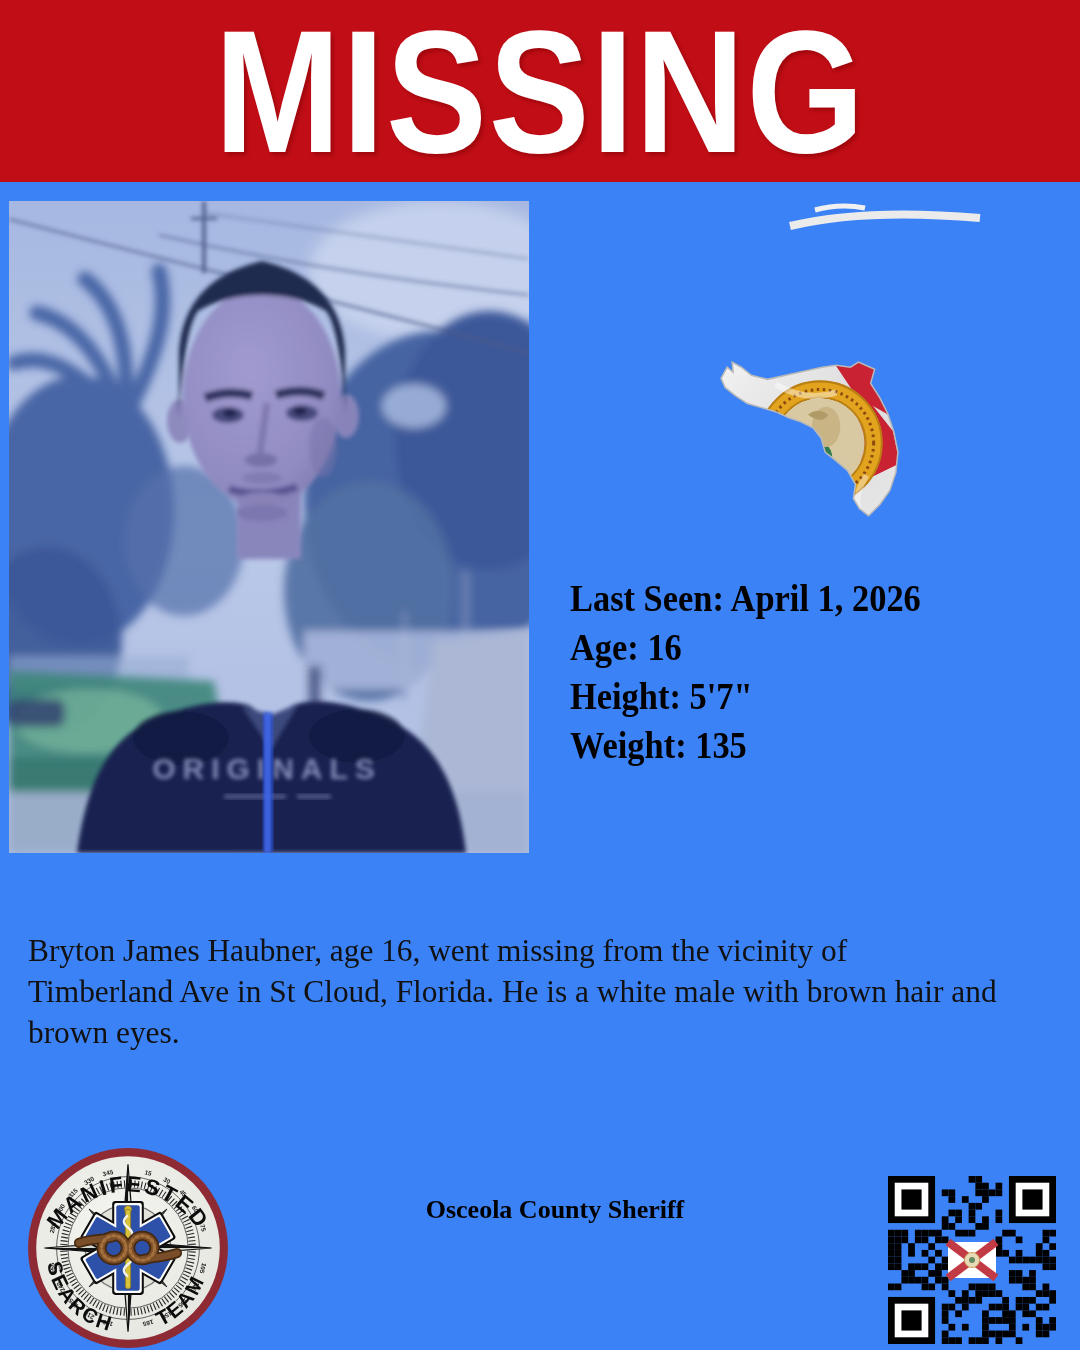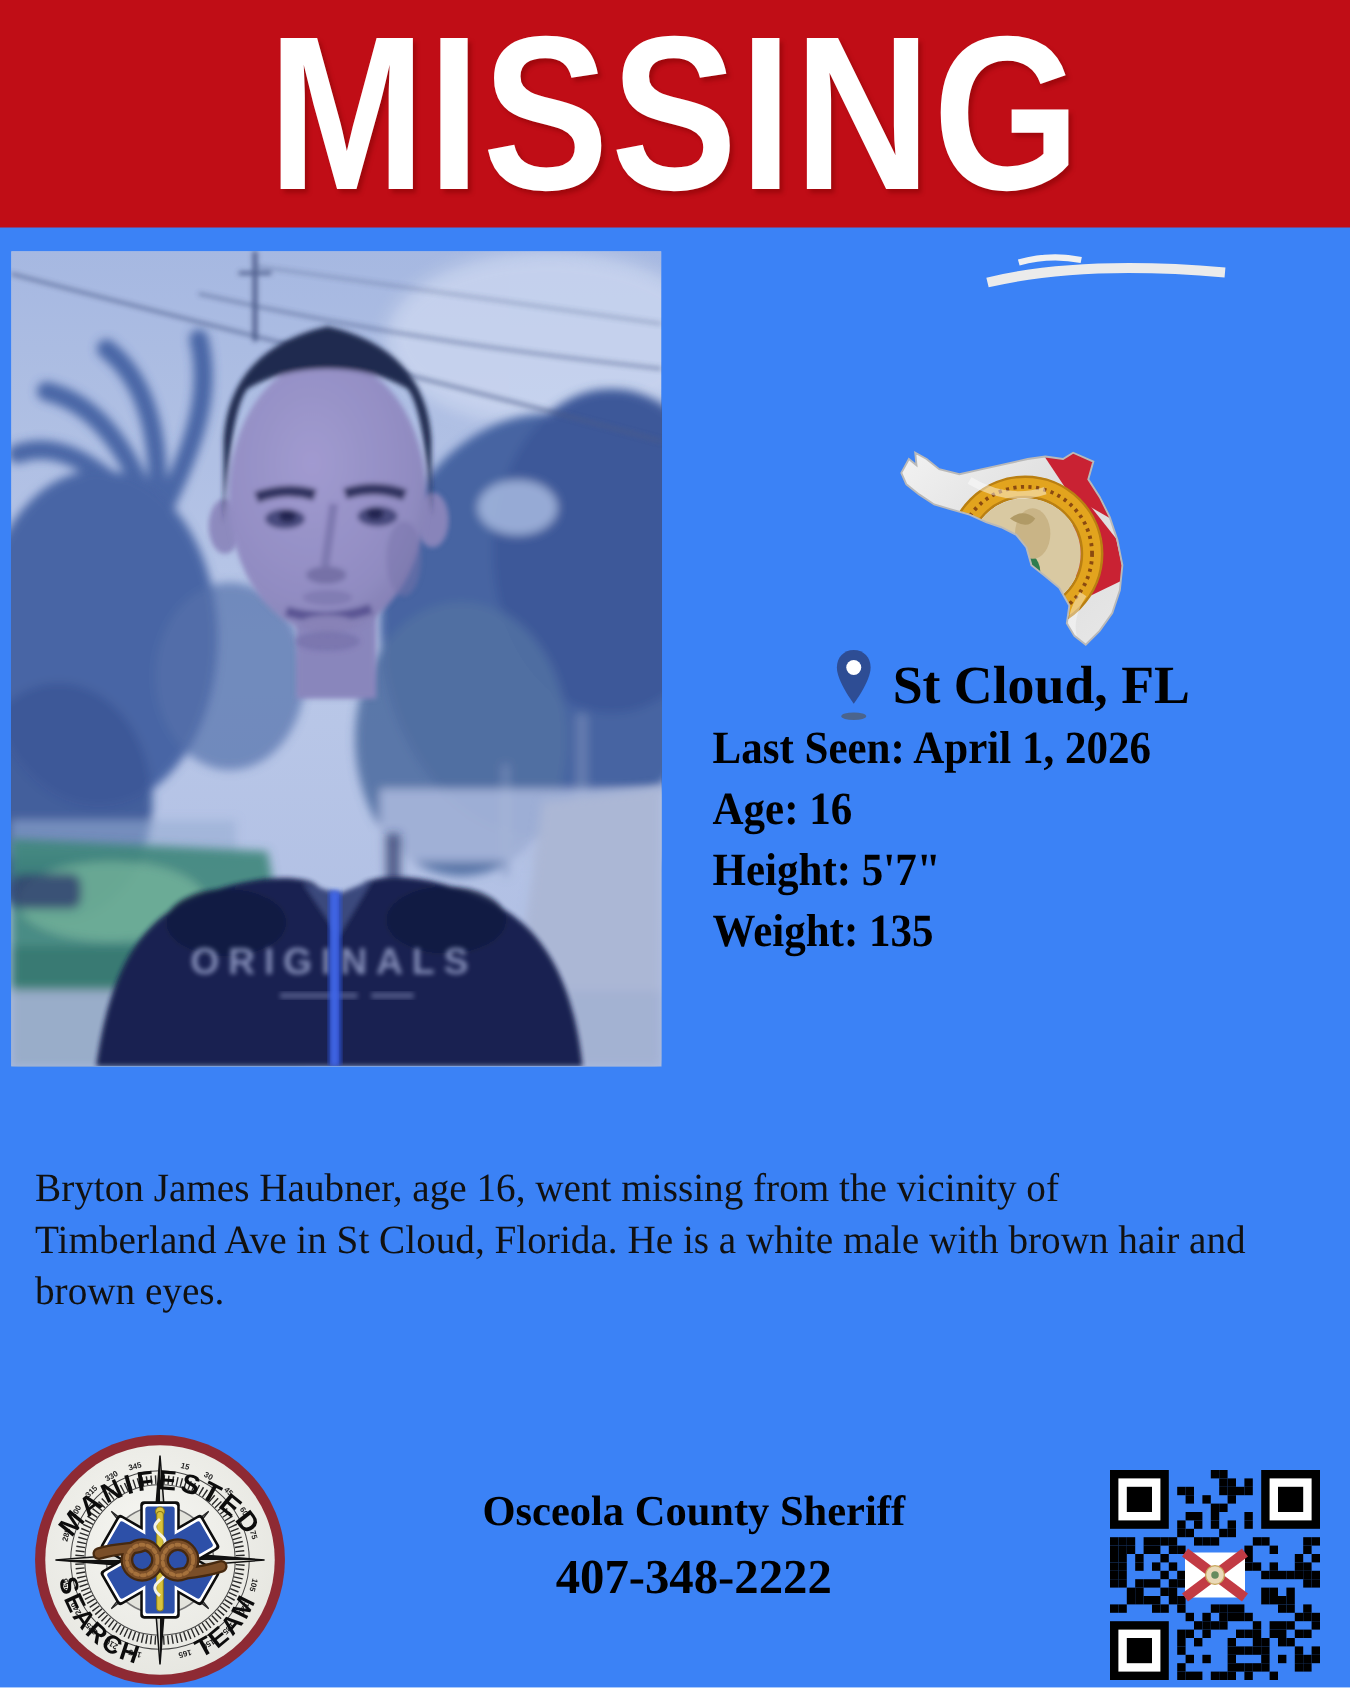"St Cloud, FL" div.loc-row { html: <div> <svg> <ellipse></ellipse> <path></path> <circle></circle> </svg> <span>St Cloud, FL</span> </div> -> none }
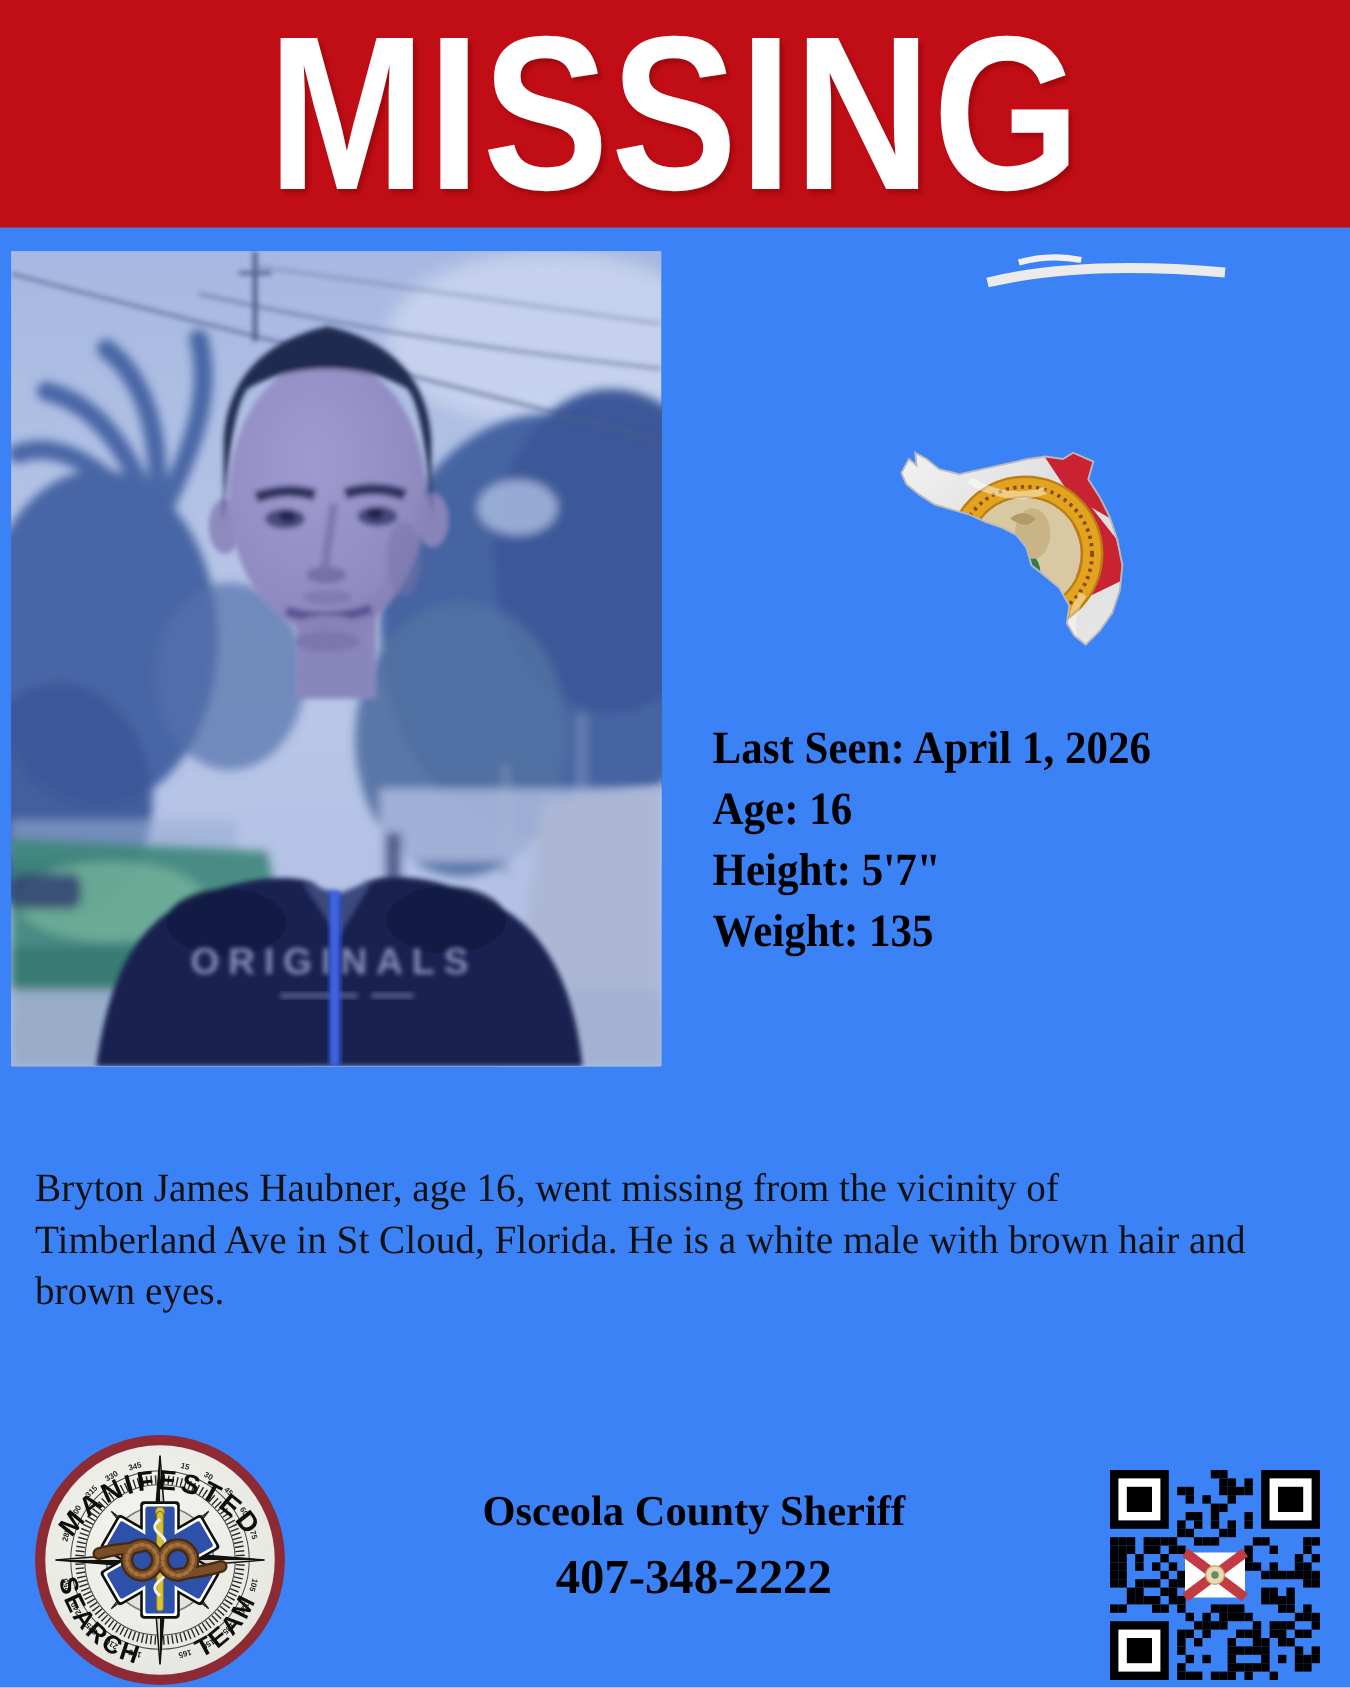"Osceola County Sheriff" .agency { font-size: 34px -> 26px }
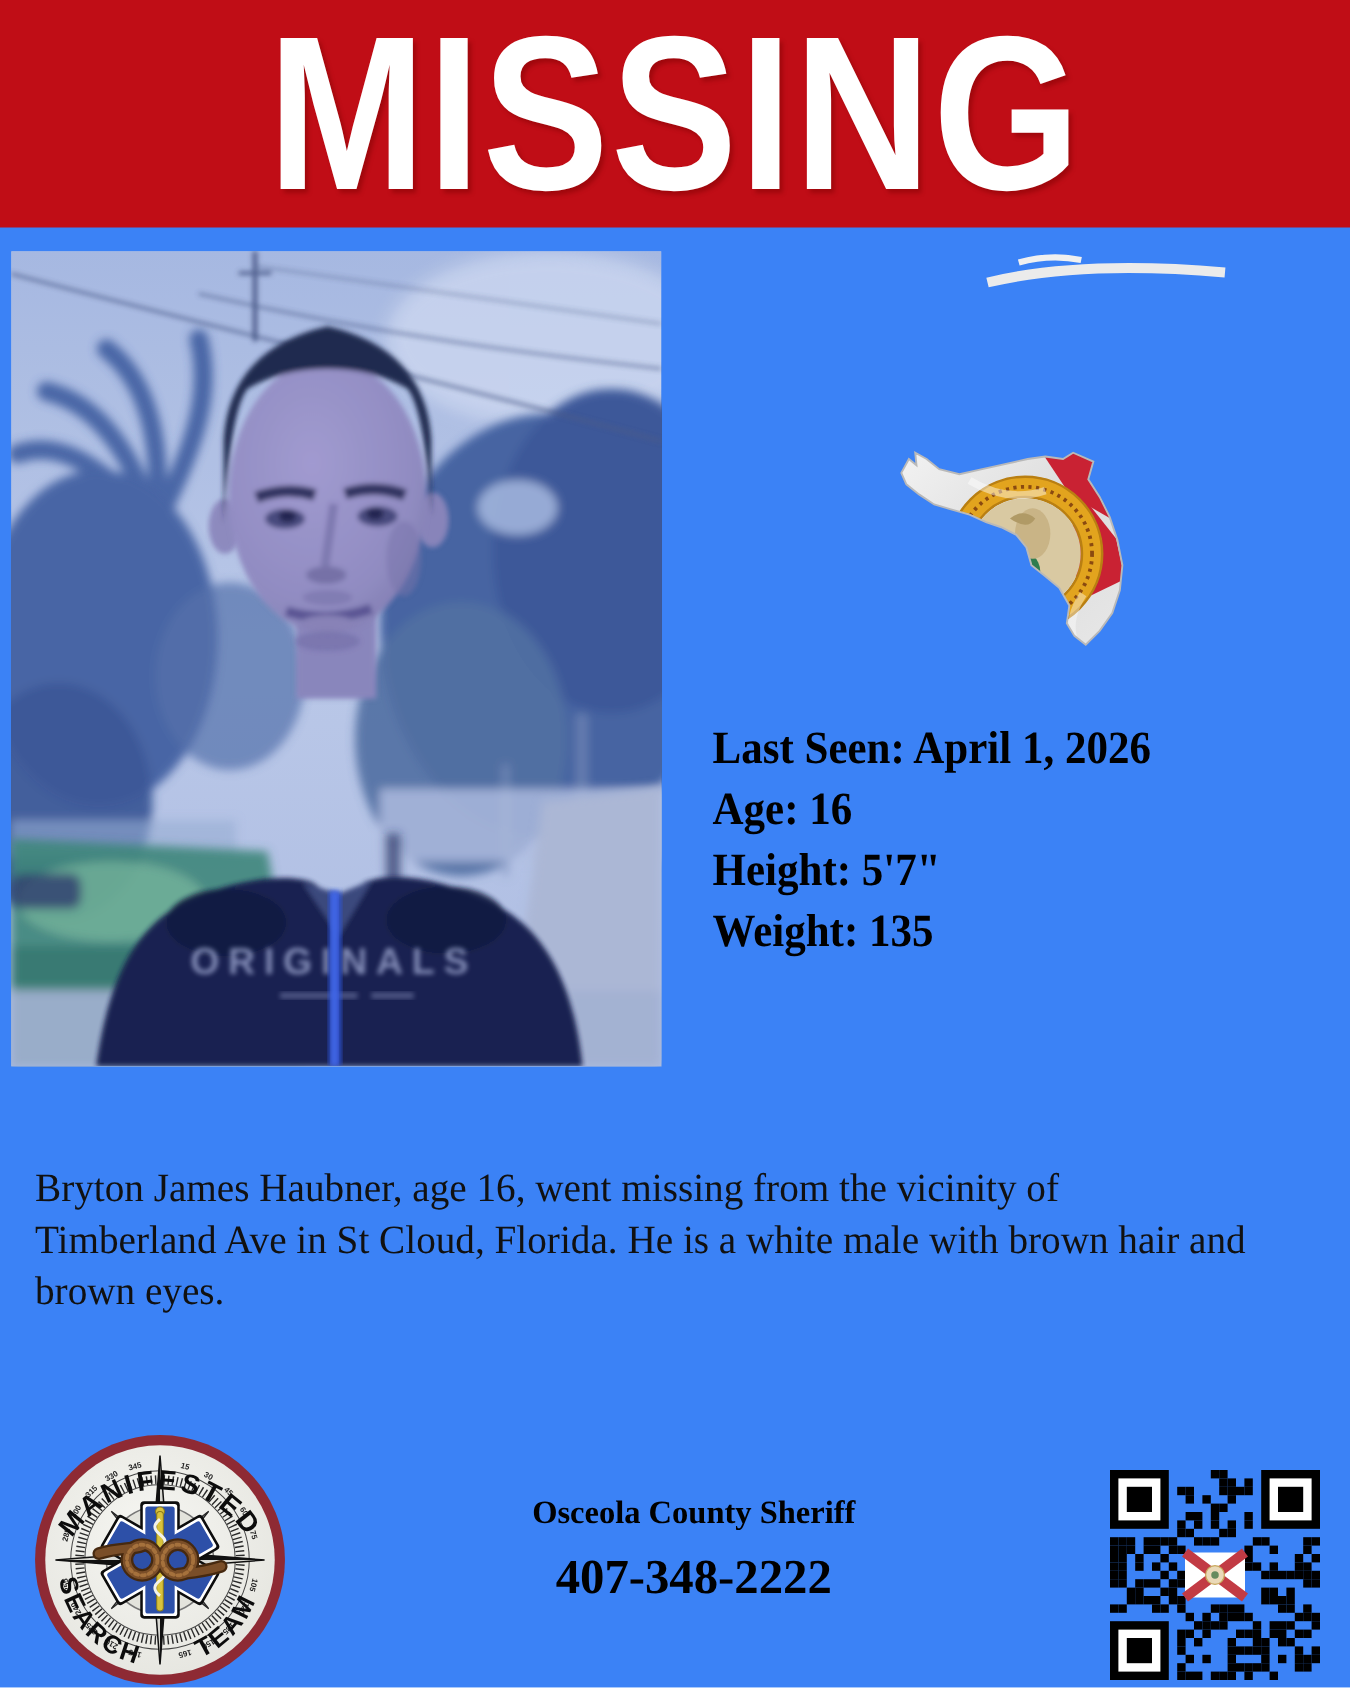"407-348-2222" div.phone { html: <div>407-348-2222</div> -> none }
